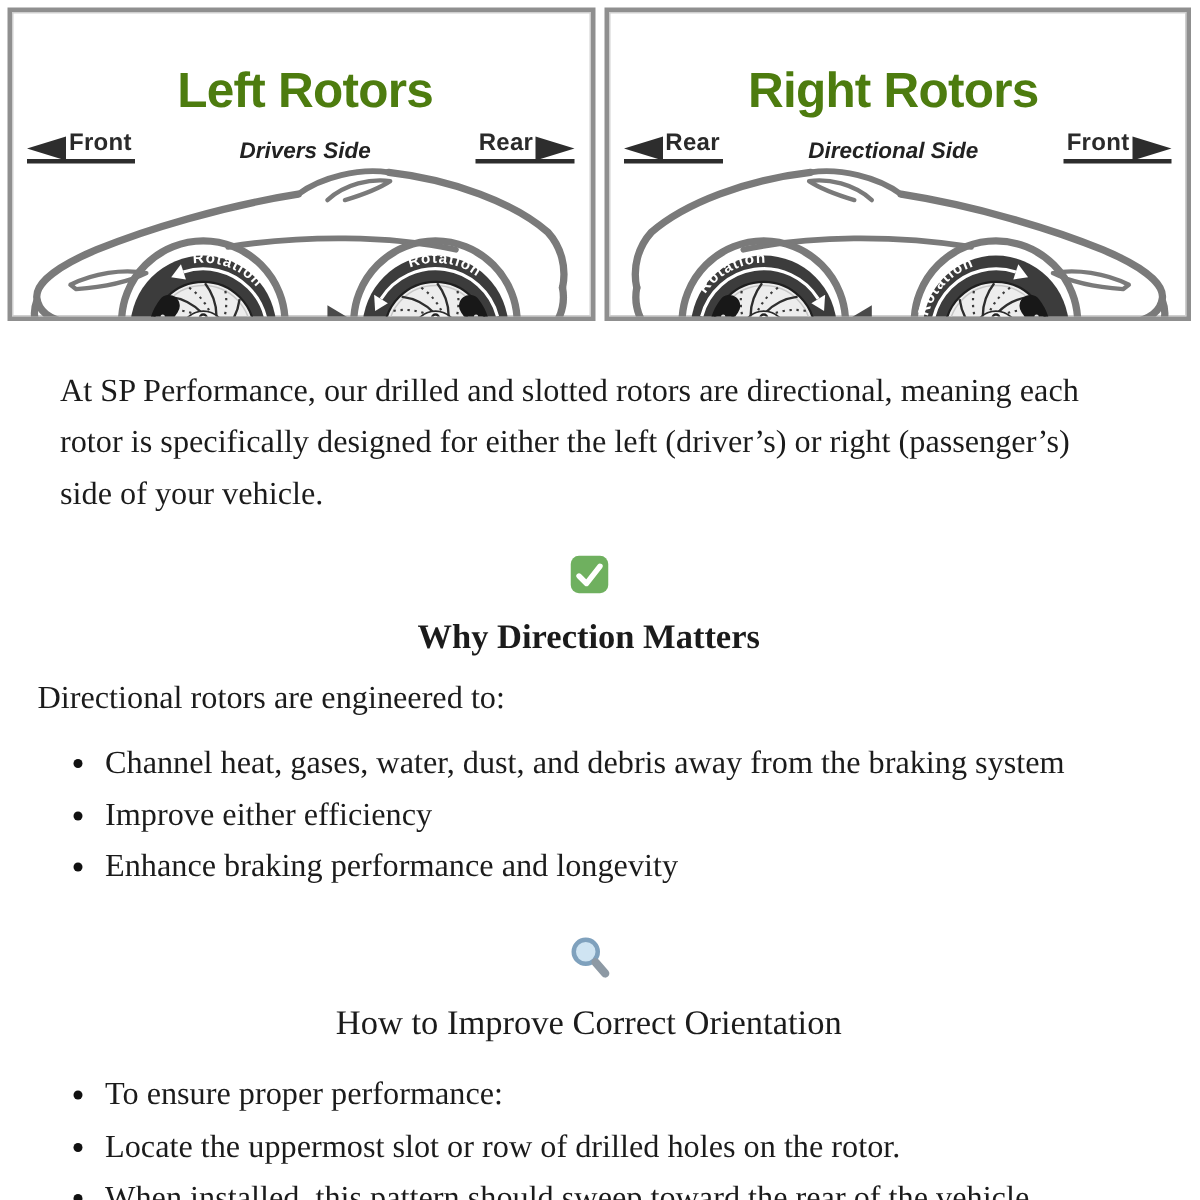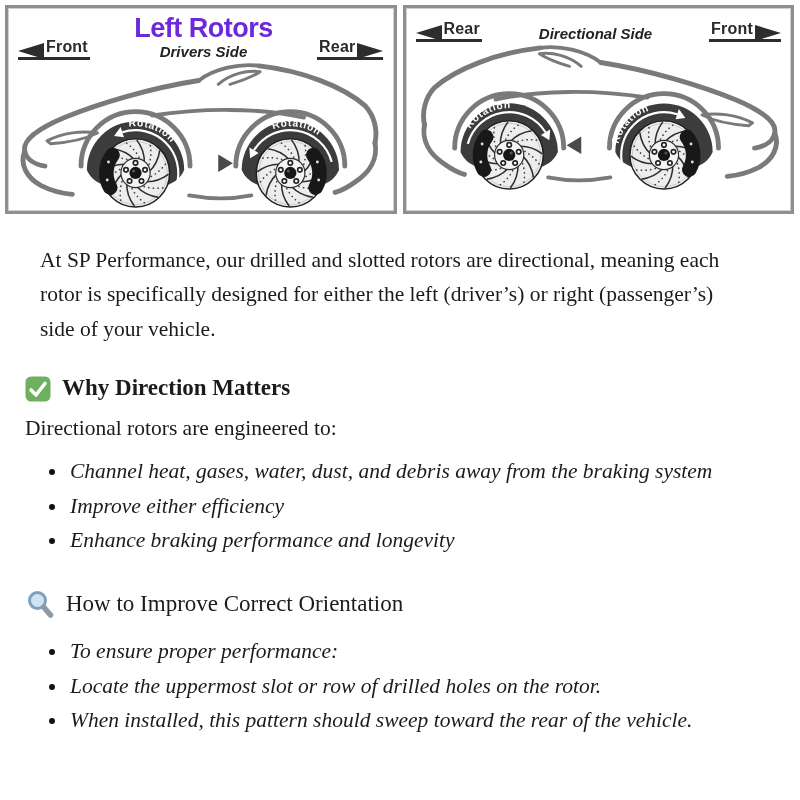"Left Rotors" .panel-title { color: #6d28d9 -> #4d7c0f; font-size: 27px -> 33px; margin-top: none -> 29px }
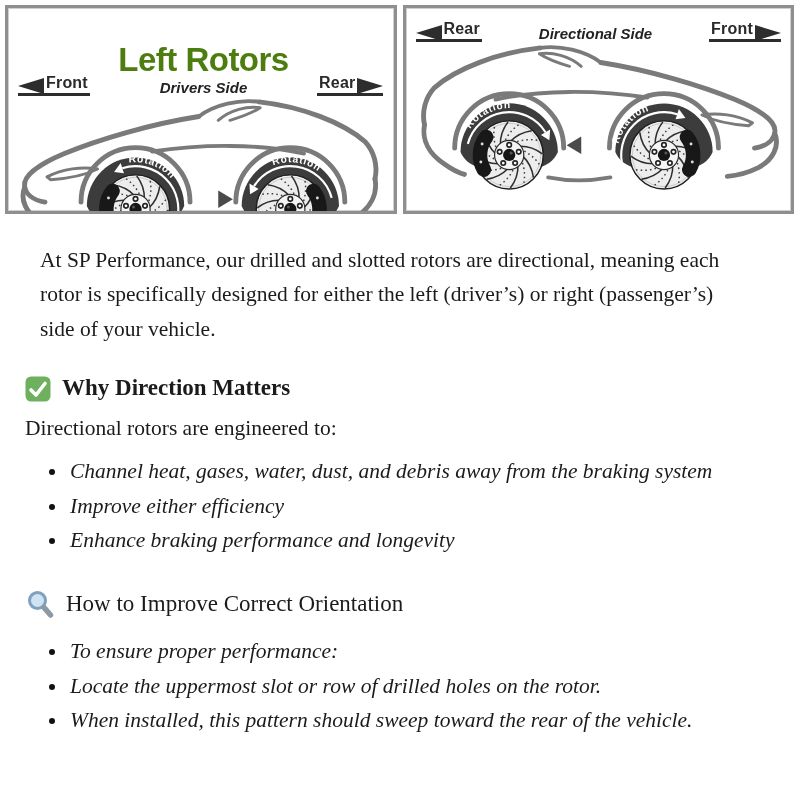"Right Rotors" div.panel-title { html: none -> <div>Right Rotors</div> }
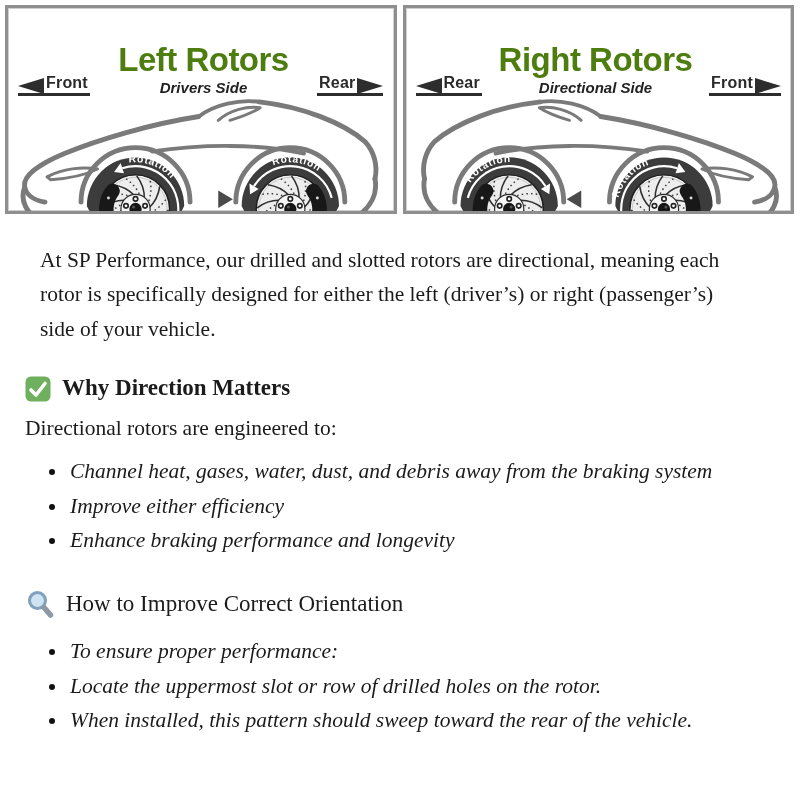"Drivers Side" .panel-sub { margin-top: 1px -> 14px }
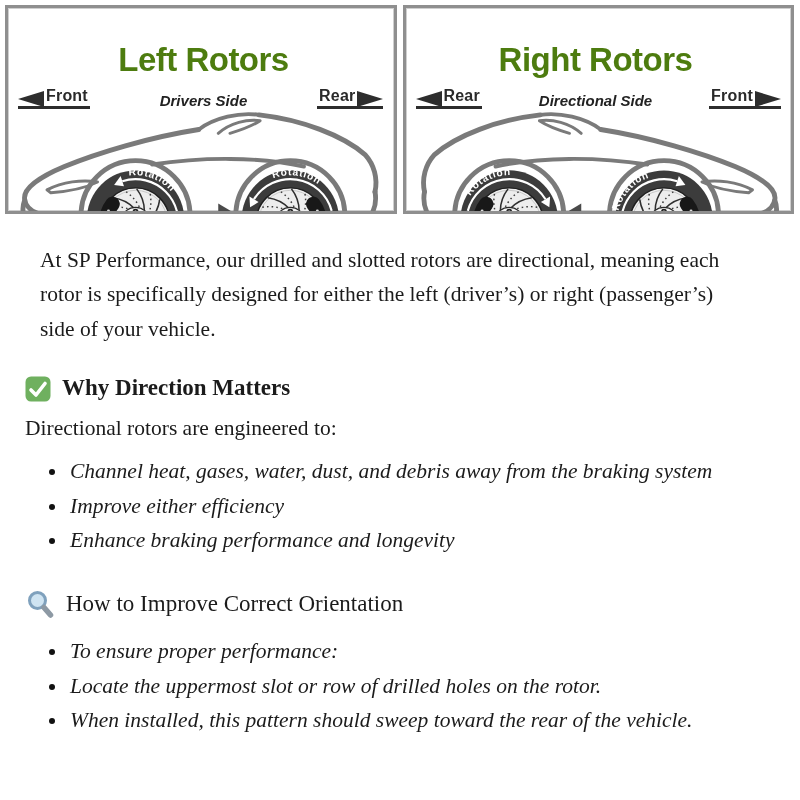"Why Direction Matters" .sec-head { flex-direction: none -> column }
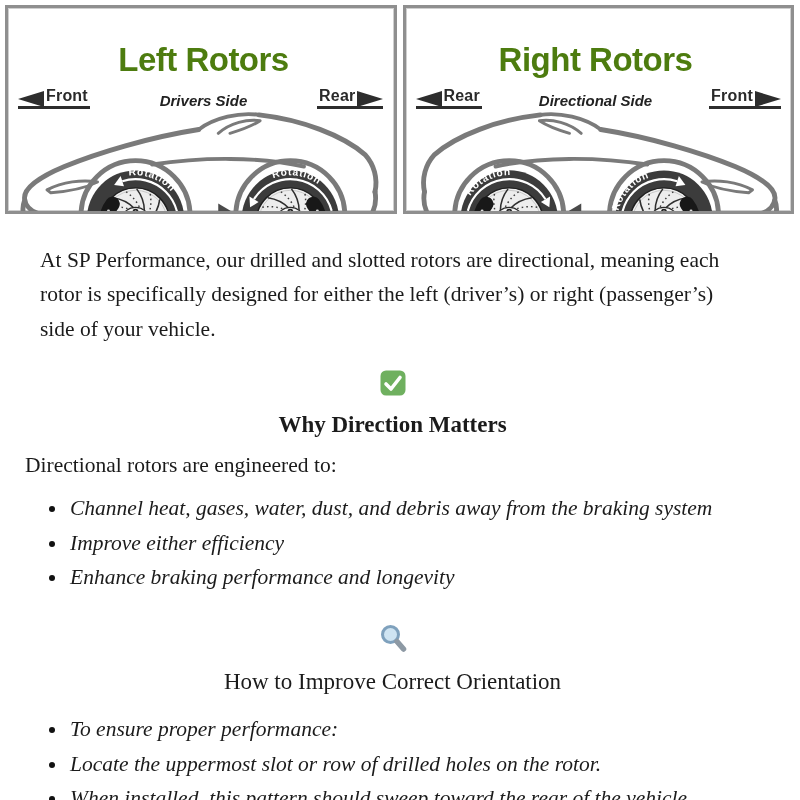"Channel heat, gases, water, dust," ul { font-style: italic -> none }
